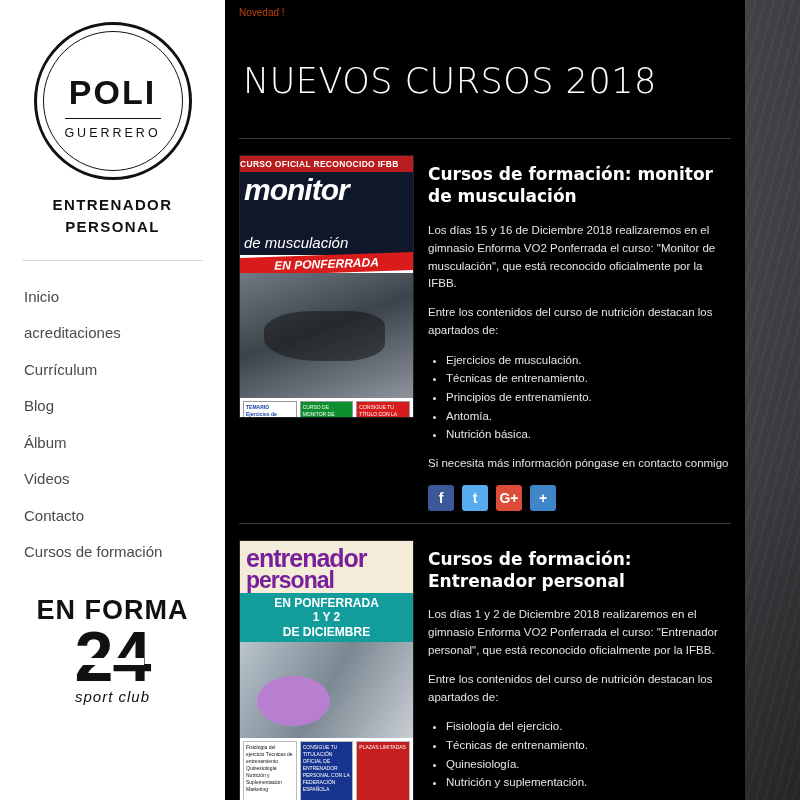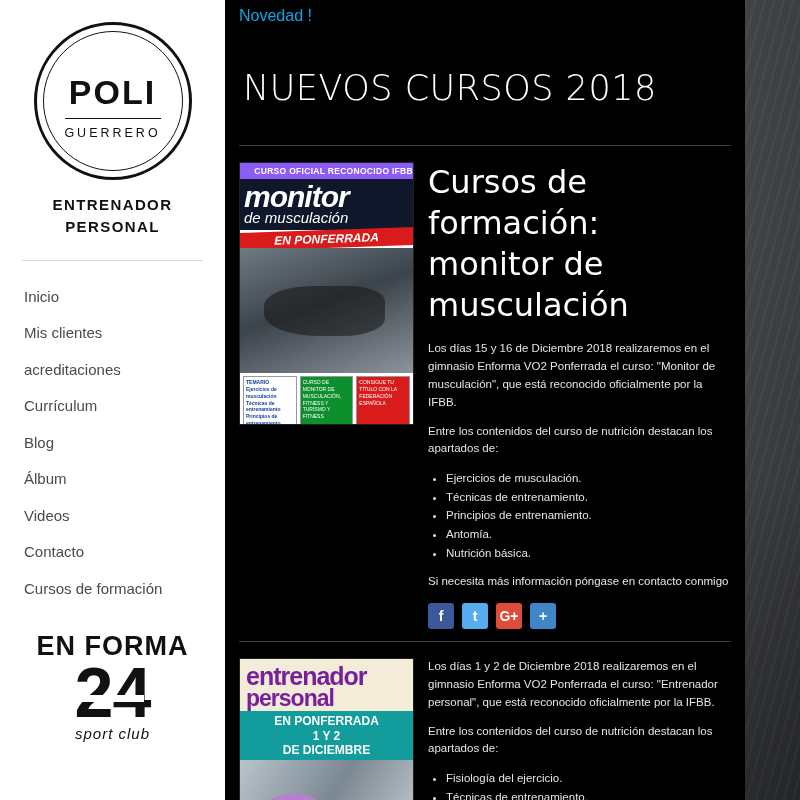"Novedad !" .novedad { color: #0ea5e9 -> #c2410c; font-size: 16px -> 10px }
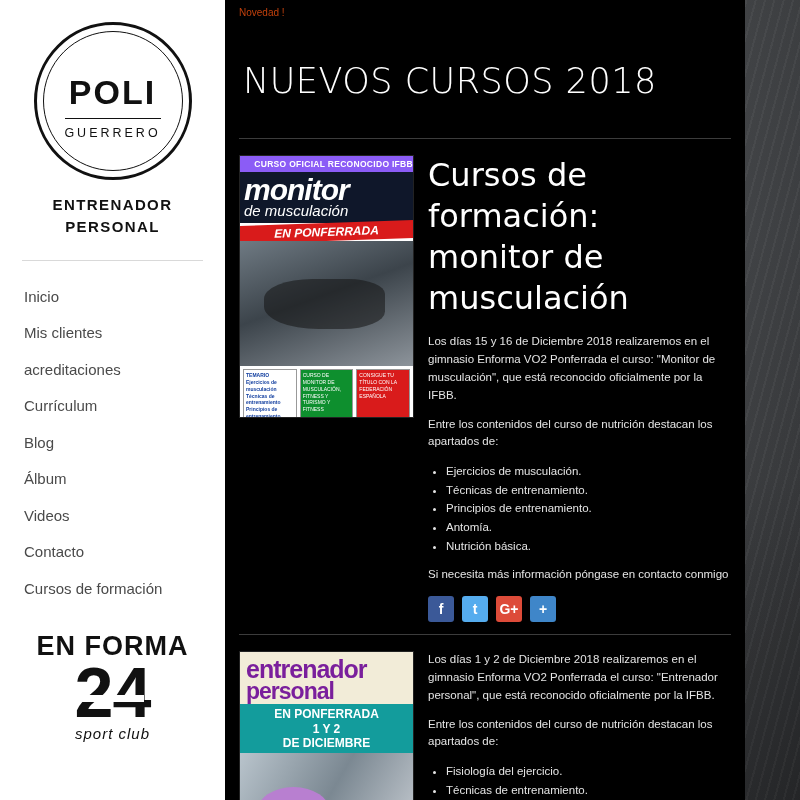"CURSO OFICIAL RECONOCIDO IFBB" .poster-band { background: #8b5cf6 -> #b91c1c; text-align: right -> left }
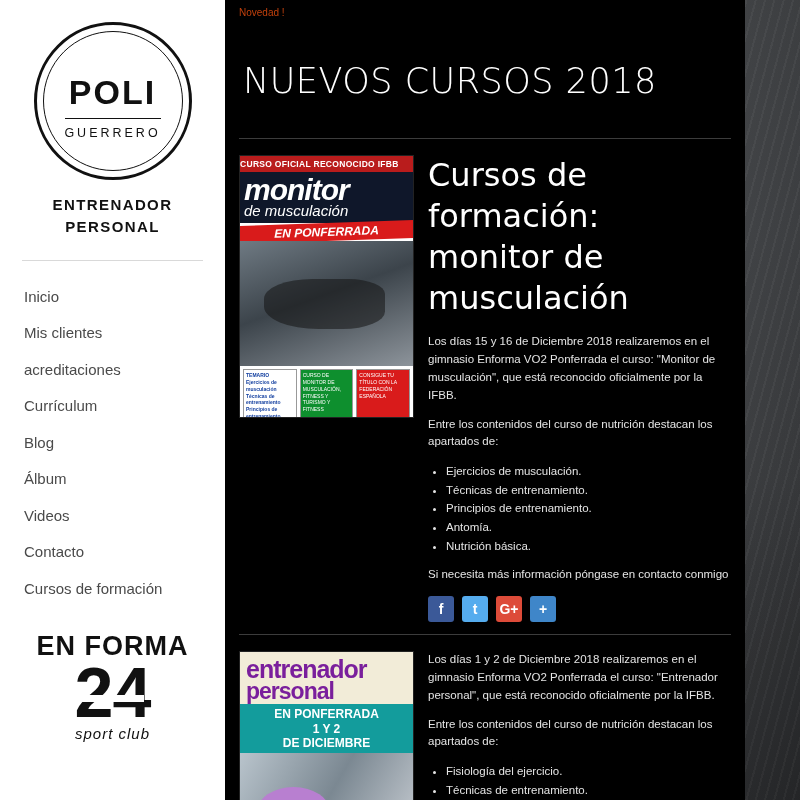"Cursos de formación: monitor de" .post-title { font-size: 32px -> 17px; font-weight: 400 -> 700; margin: 0 0 14px 0 -> 9px 0 14px 0 }
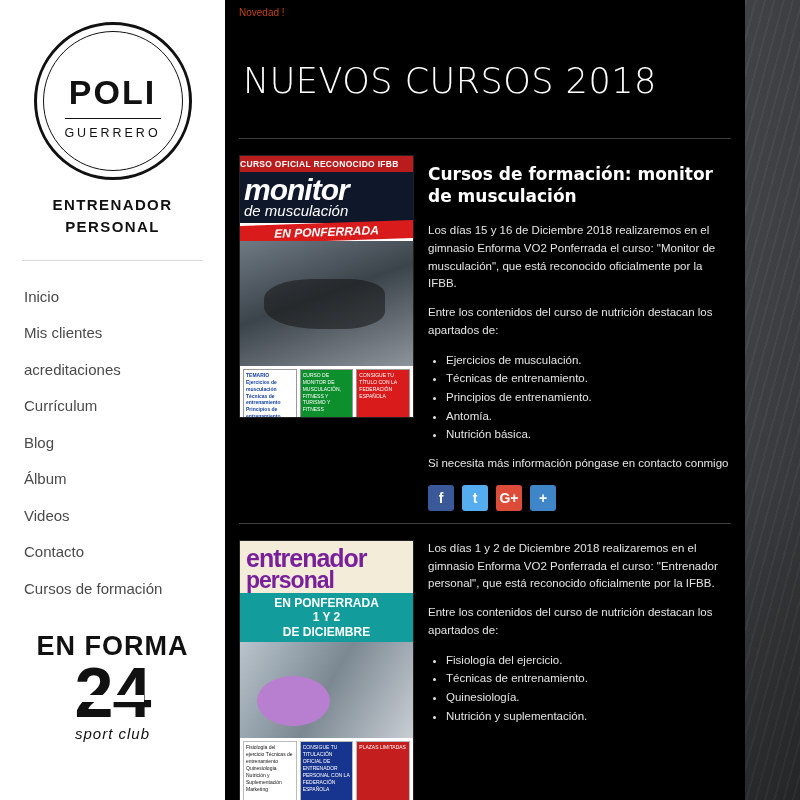"de musculación" .p1-muscu { margin-top: none -> 32px }
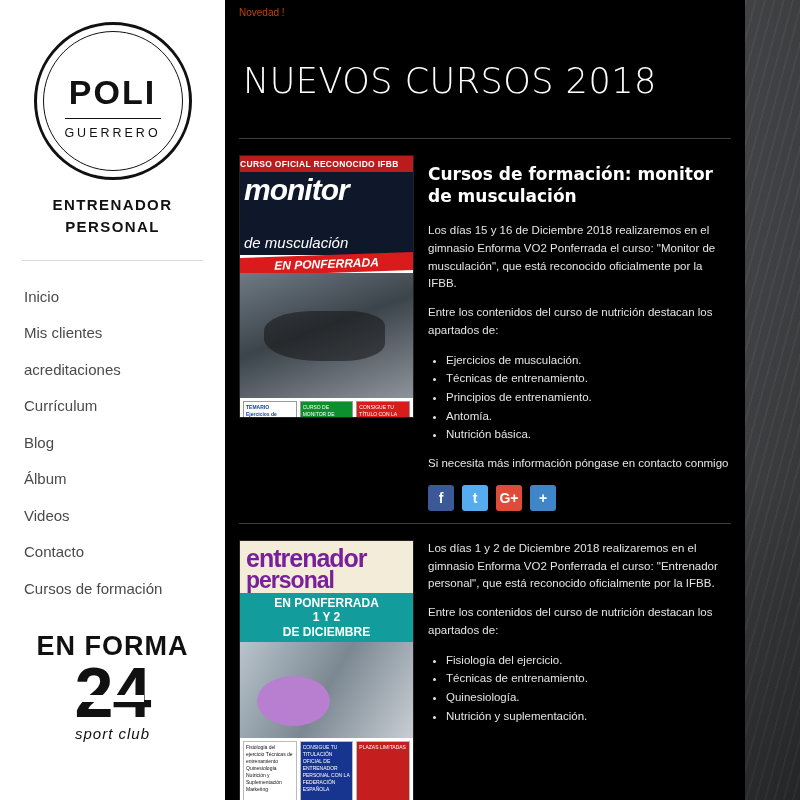"Mis clientes" li { html: <li>Mis clientes</li> -> none }
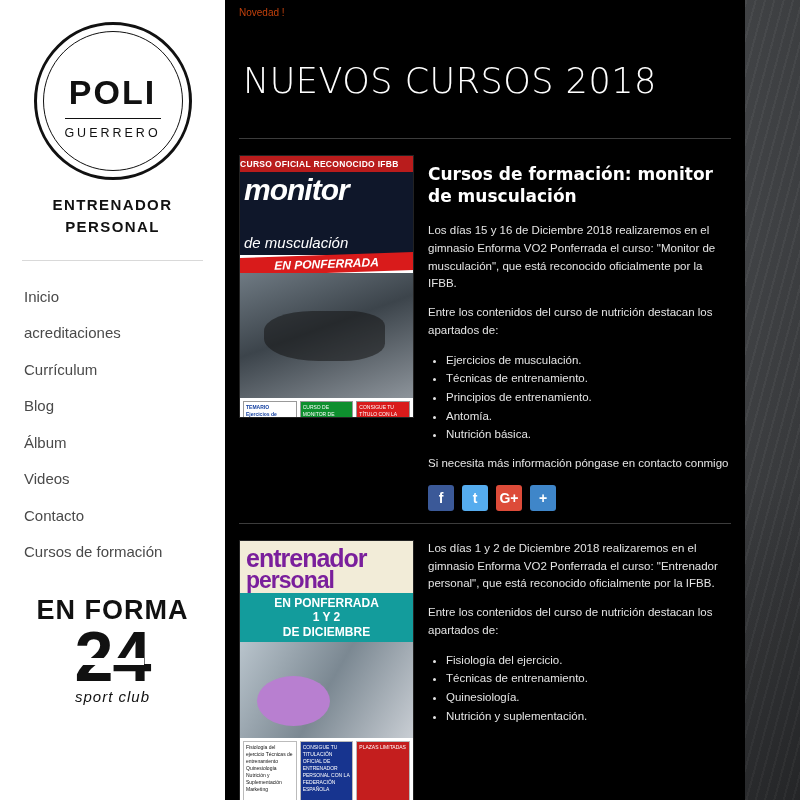"Cursos de formación: Entrenador personal" h2.post-title { html: none -> <h2>Cursos de formación: Entrenador personal</h2> }
